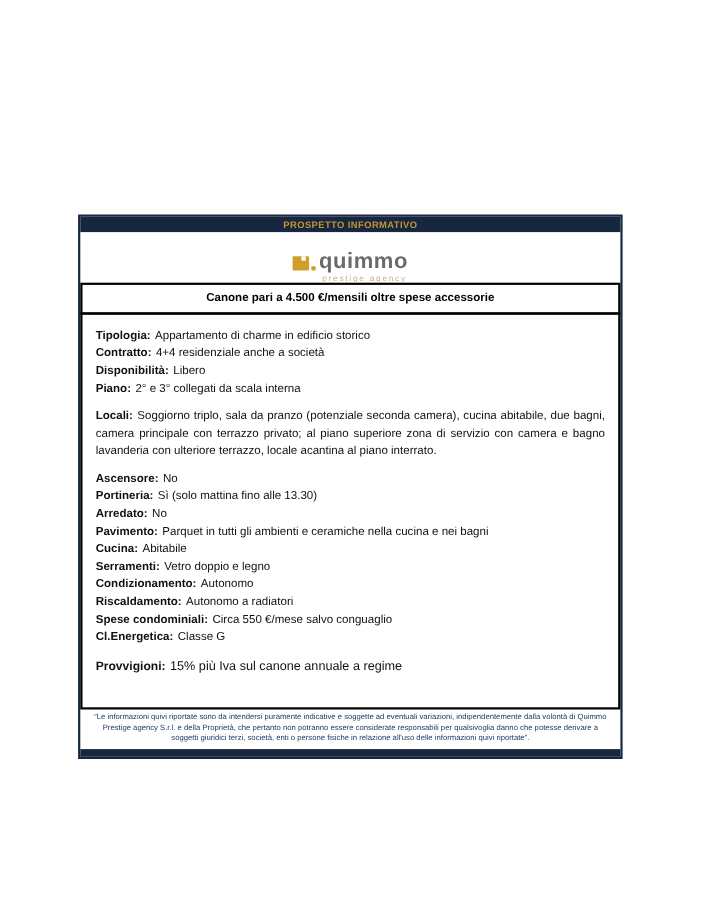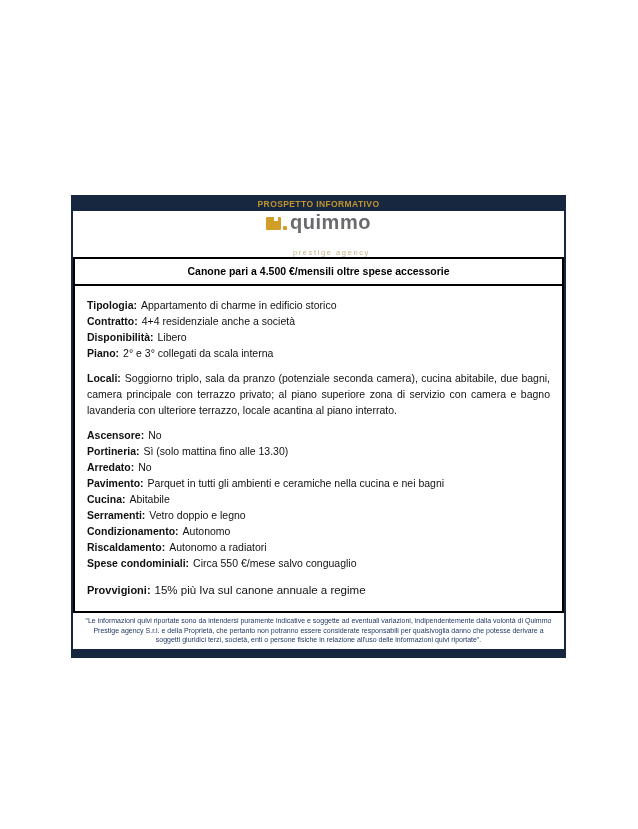"prestige agency" .tagline { margin-top: 16px -> 0px }
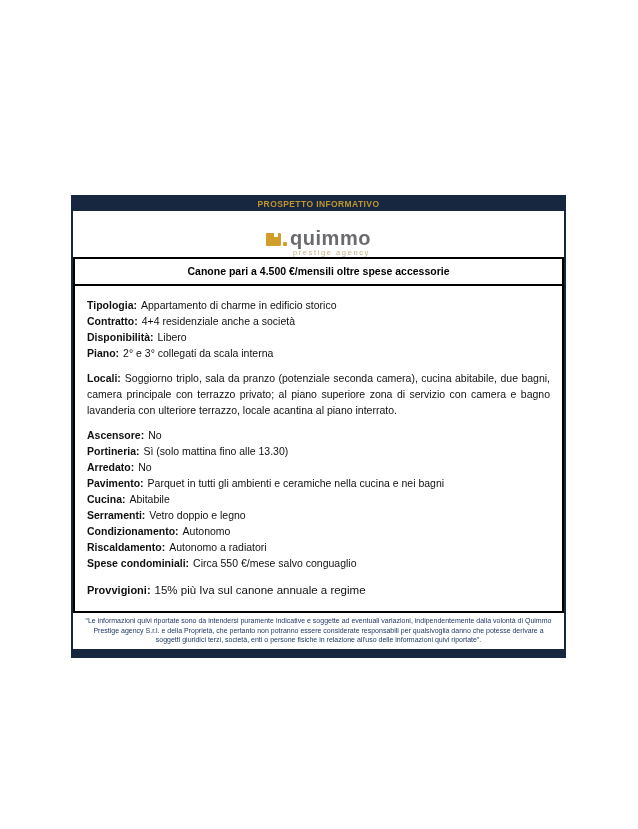"Tipologia: Appartamento di charme in" .bodybox { padding: 11px 12px 12px -> 11px 12px 28px }
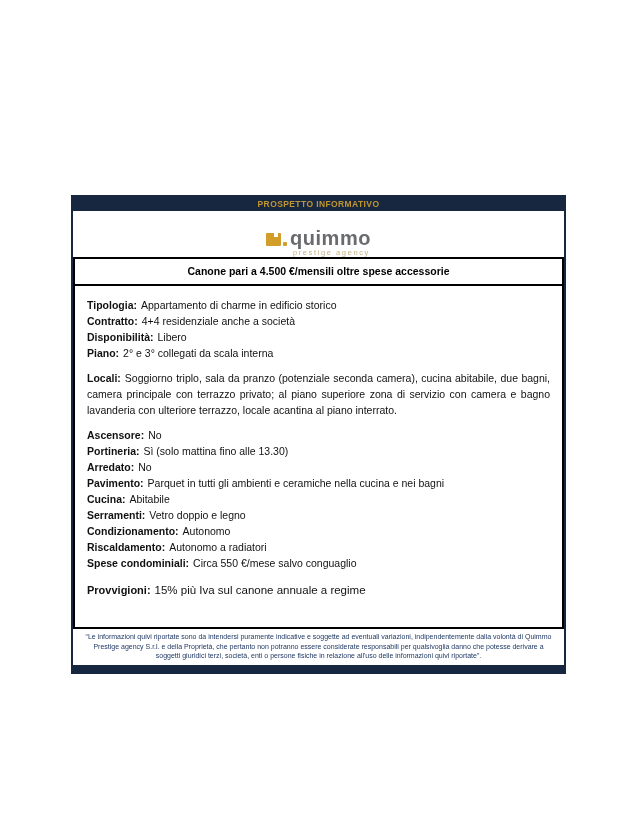"Cl.Energetica: Classe G" div.row { html: none -> <div><span>Cl.Energetica:</span><span>Classe G</span></div> }
